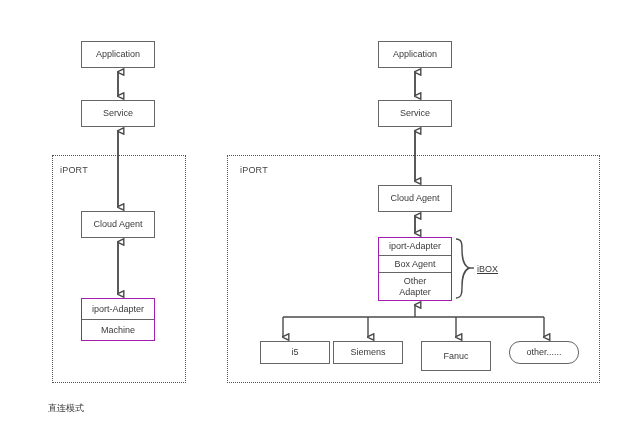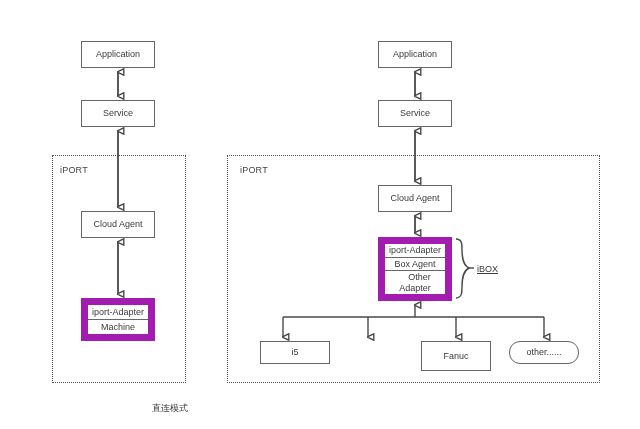"iport-Adapter" .stack { border: 7px solid #a21caf -> 1px solid #a21caf }
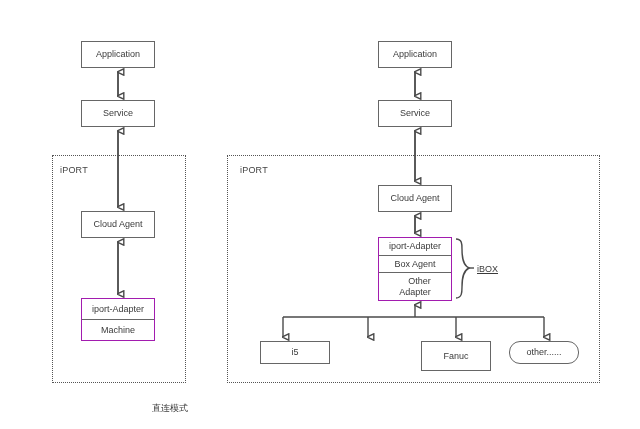"Other" span { text-align: right -> none }
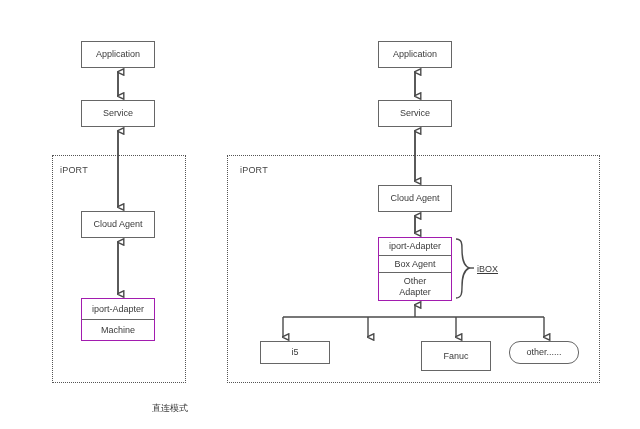"Siemens" div.node { html: none -> <div>Siemens</div> }
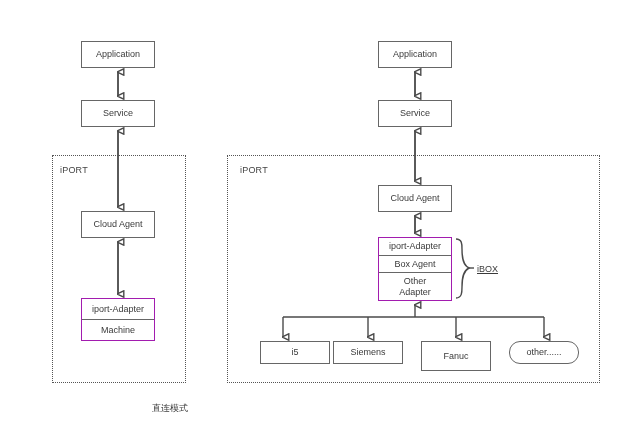"直连模式" .caption { text-align: right -> left }
